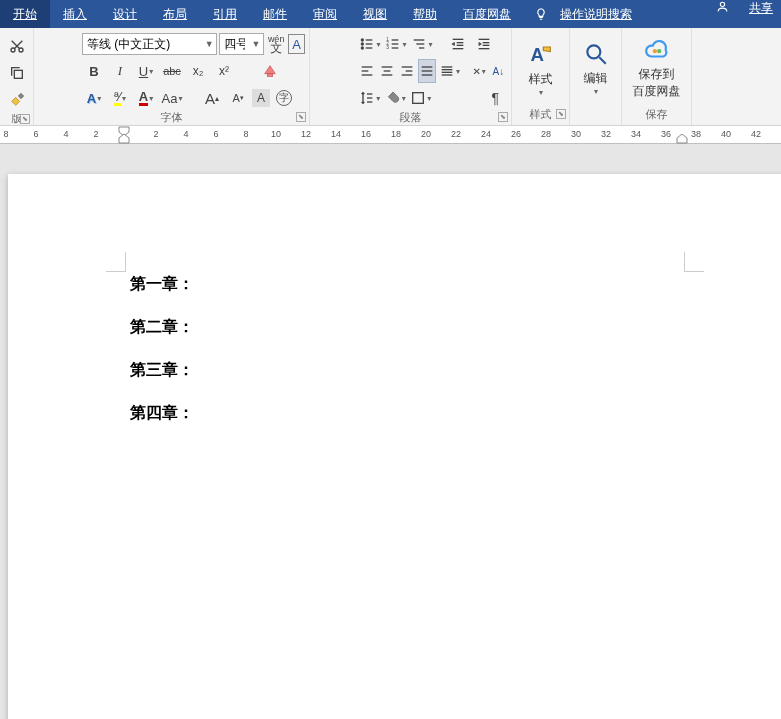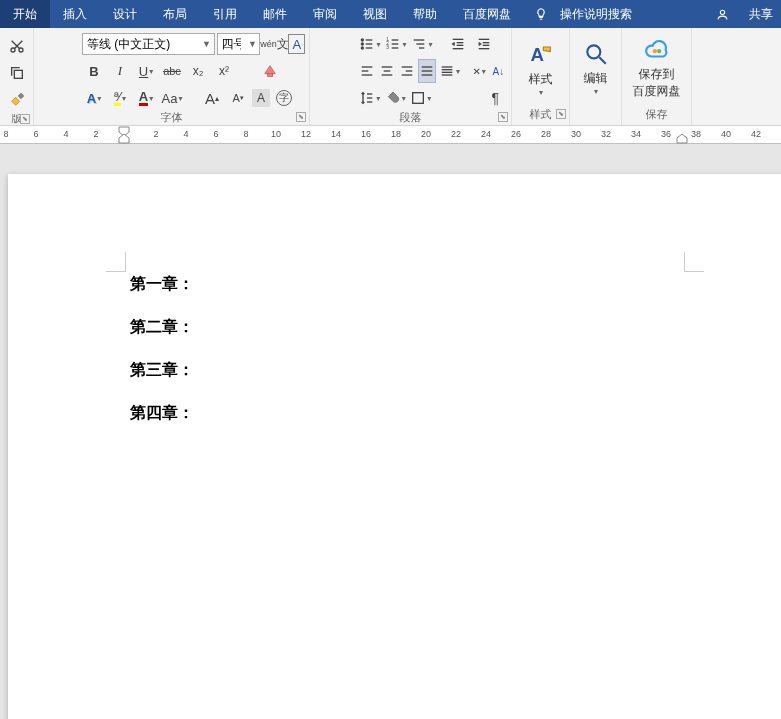"开始" .menubar { text-decoration: none -> underline }
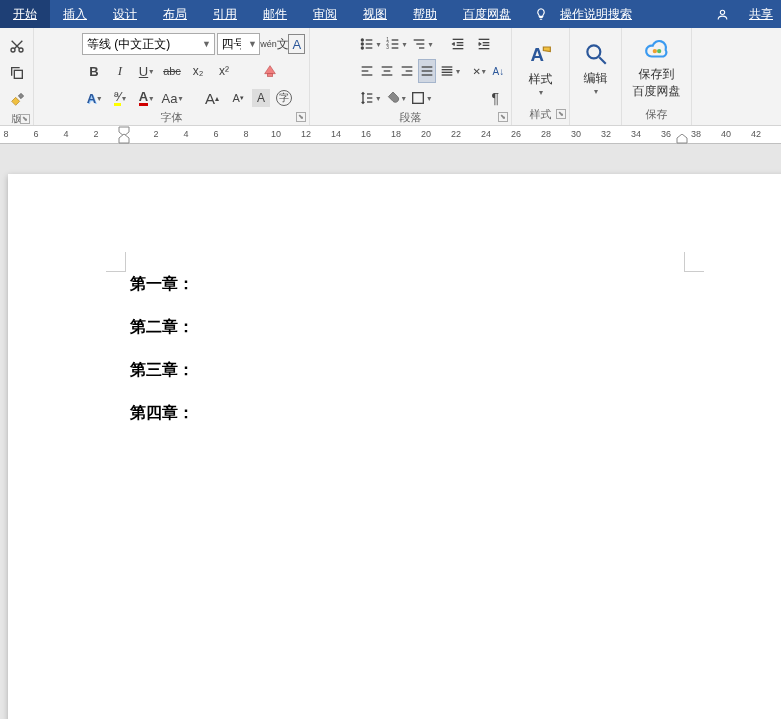"共享" .menubar .share { align-items: center -> none }
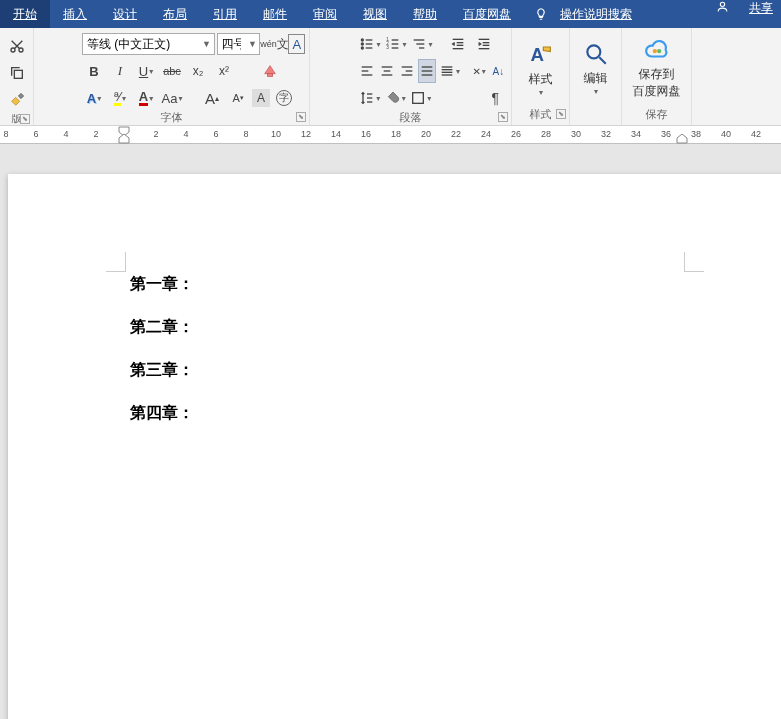"wén" div.btn { flex-direction: row -> column }
